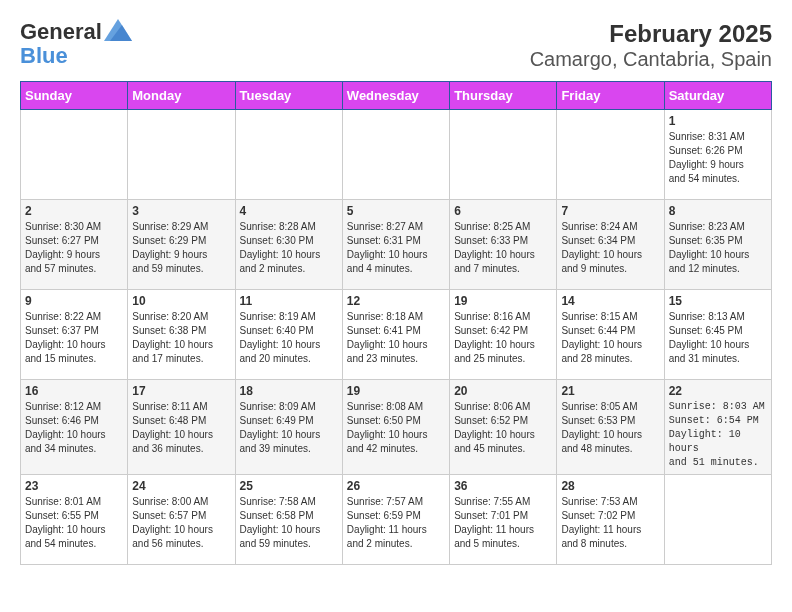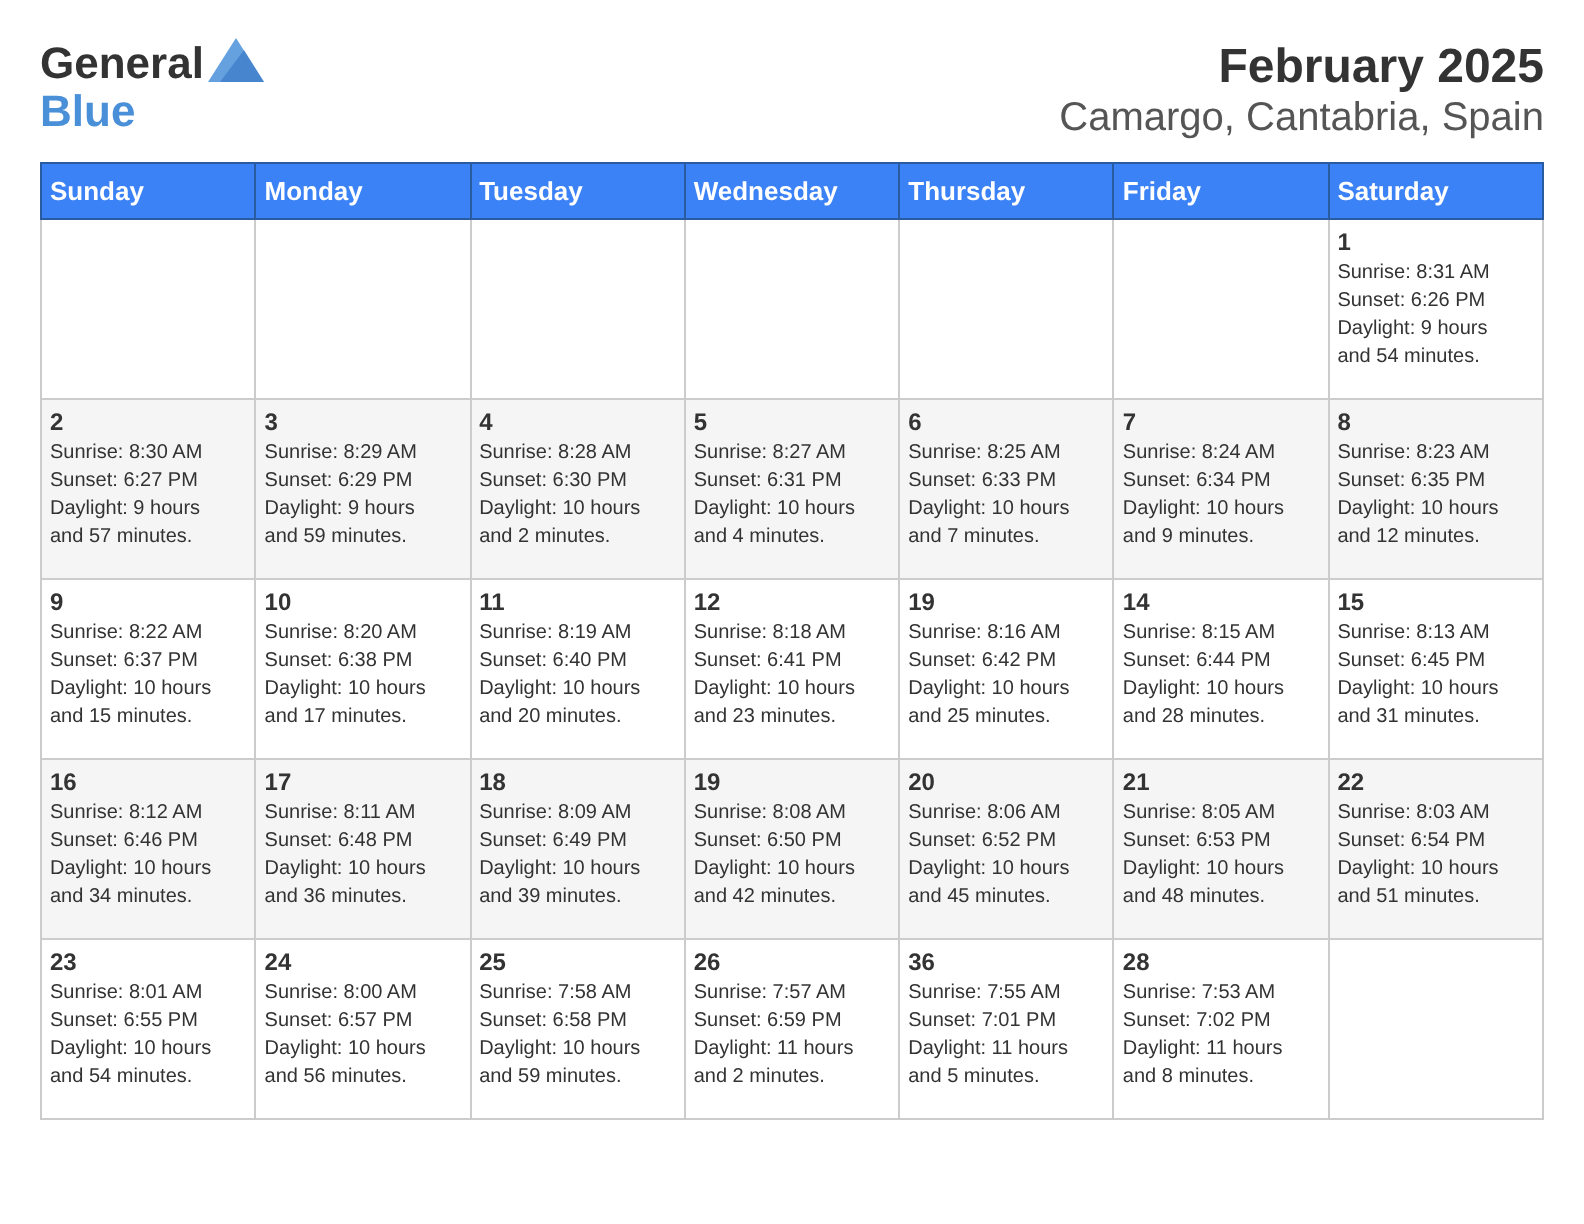"Sunday" th { background-color: #3b82f6 -> #d946ef }
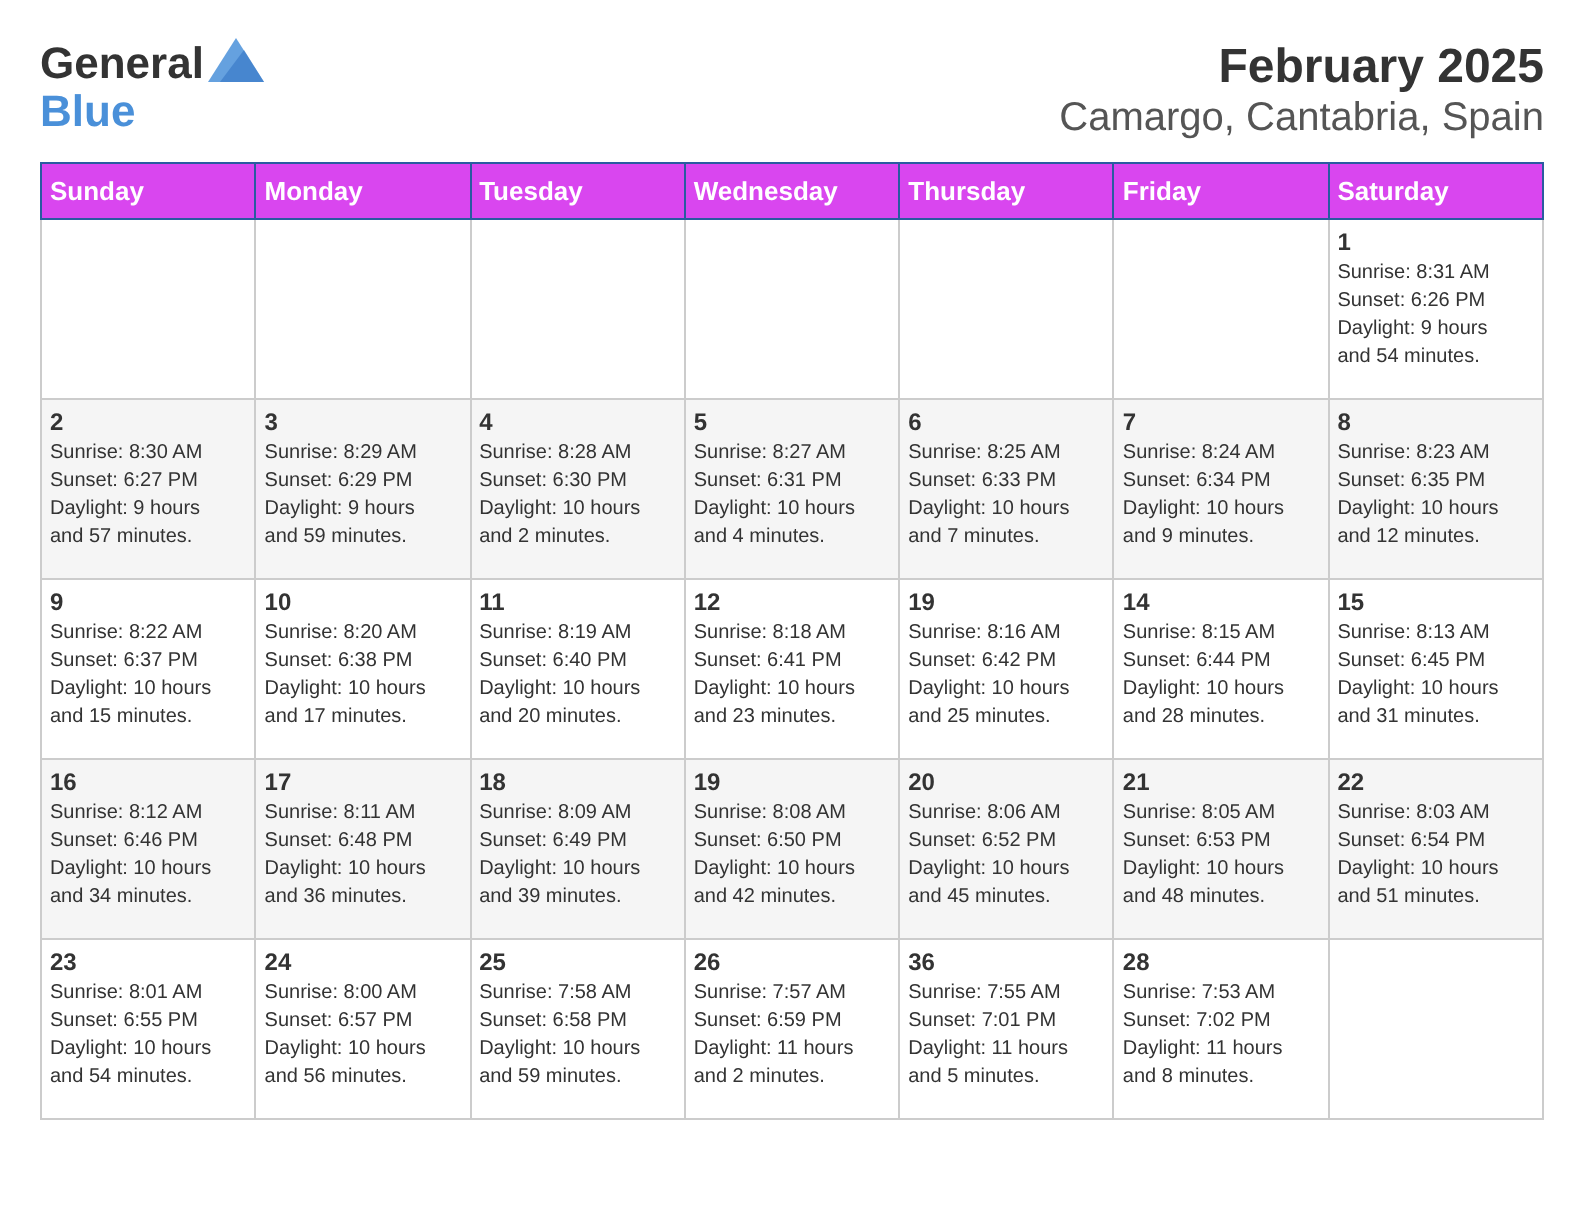"Sunrise: 8:03 AM" div.day-info { font-family: none -> Liberation Mono, monospace }
